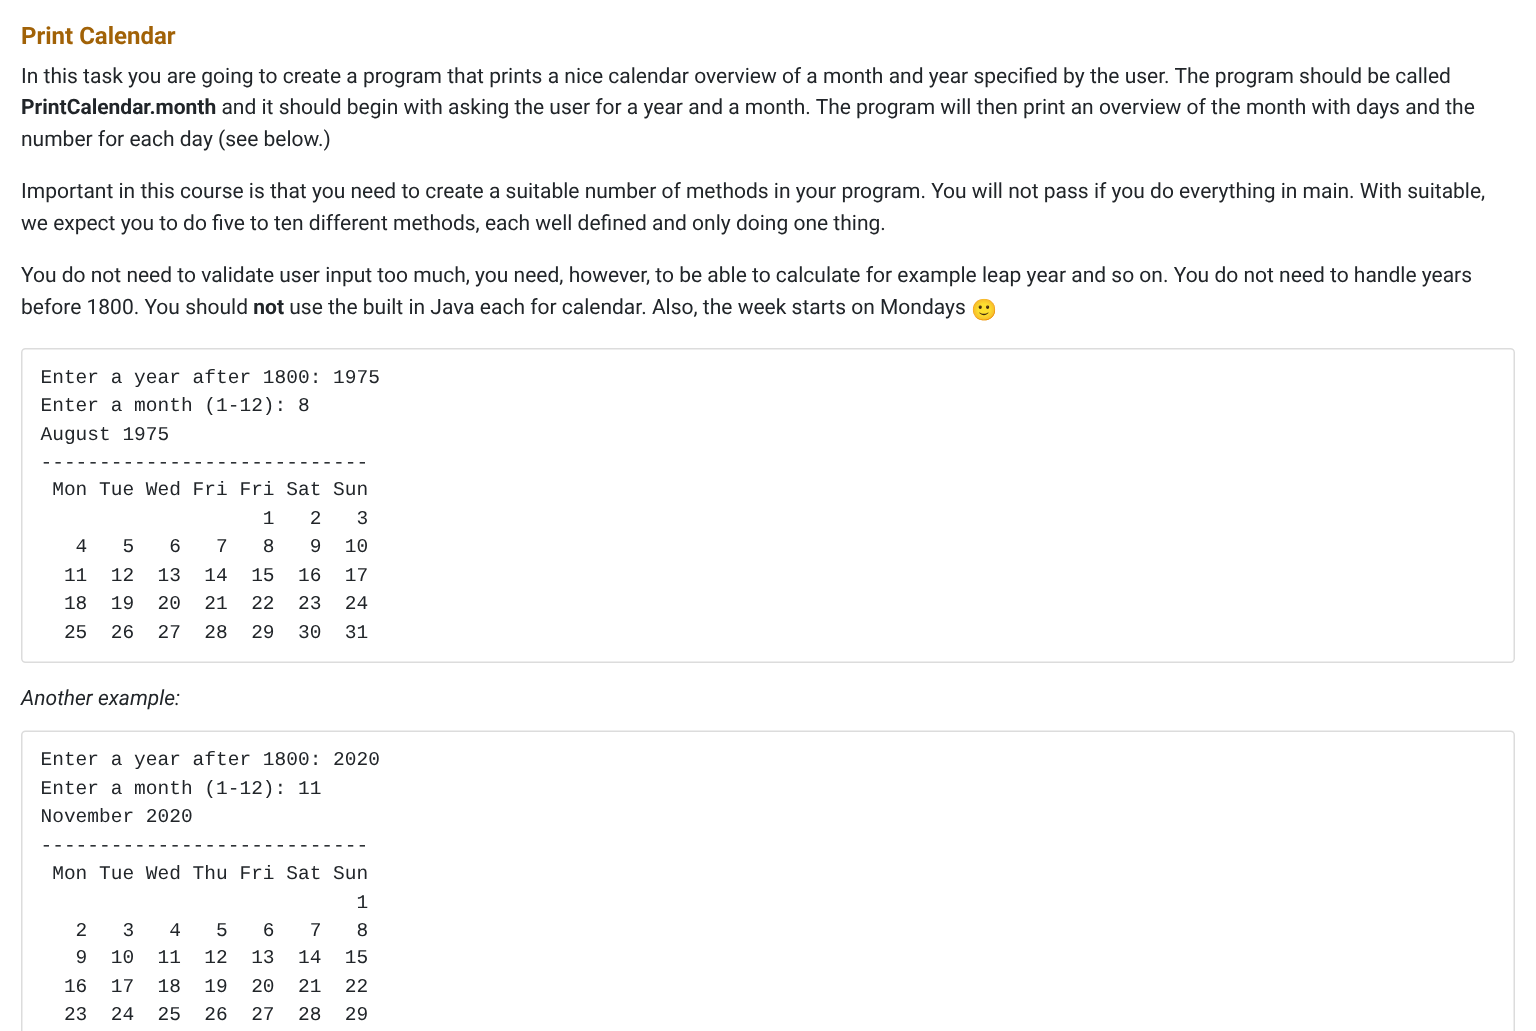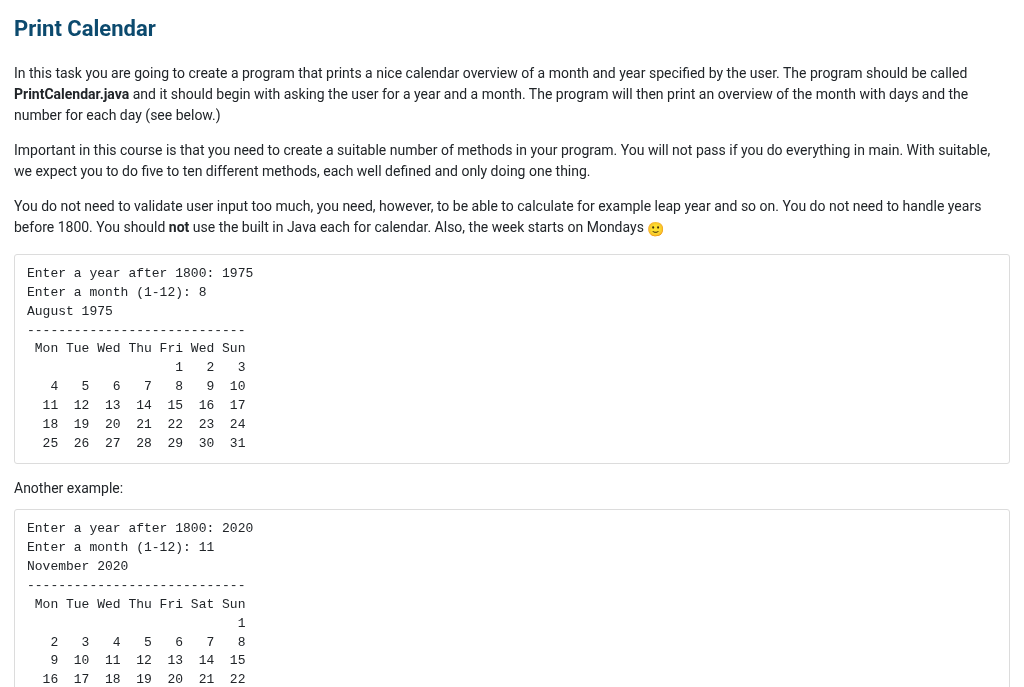"Print Calendar" h3.title { color: #0c4a6e -> #a16207; font-size: 22px -> 16px; margin: 0 0 18px 0 -> 0 0 5px 0 }
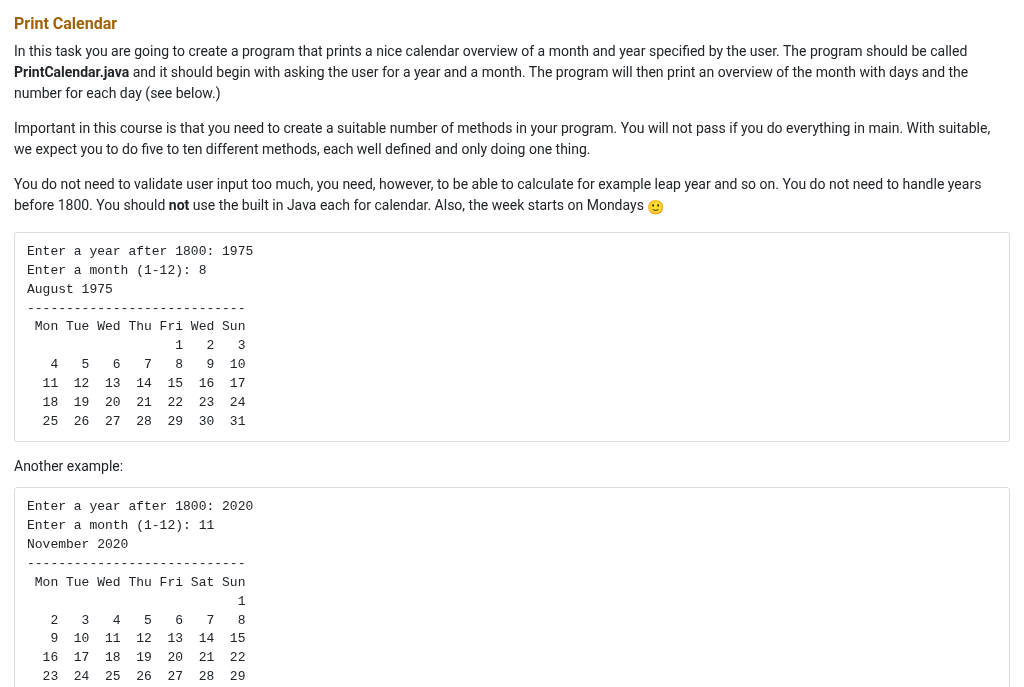"PrintCalendar.java" span.strong { text: PrintCalendar.java -> PrintCalendar.month }
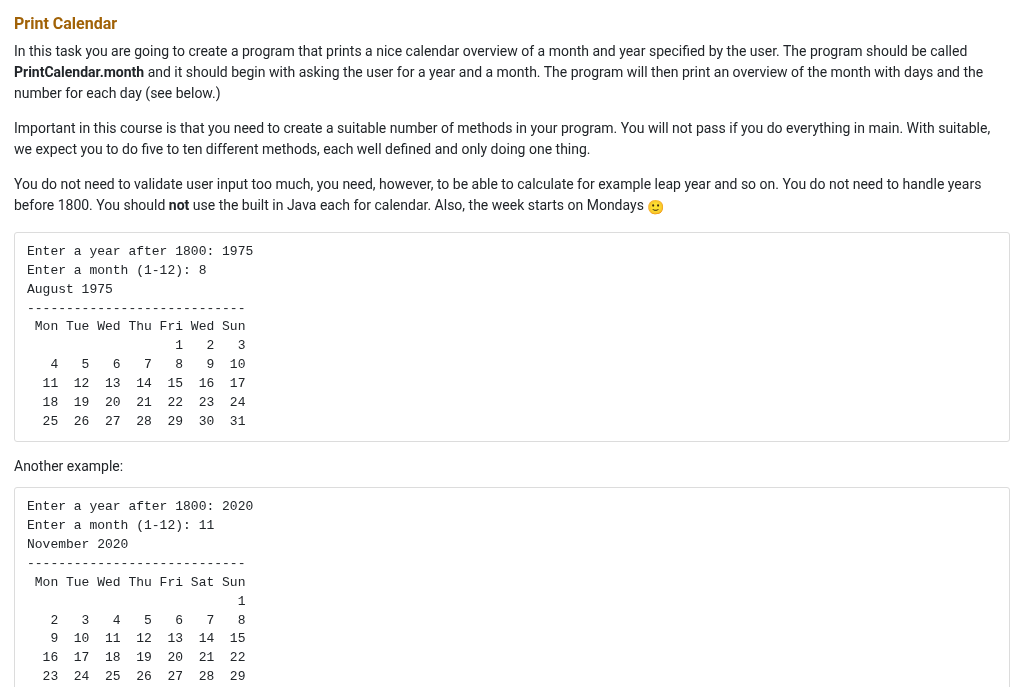"Enter a year after 1800: 1975" pre.codeblock { text: Thu Fri Wed -> Fri Fri Sat }
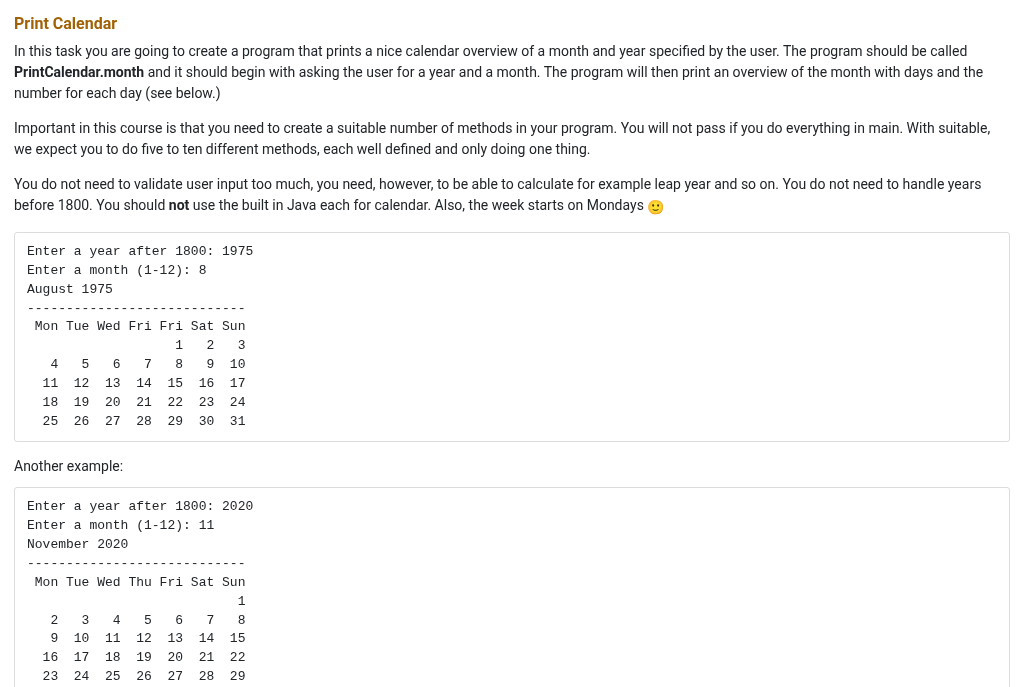"Another example:" .example-label { font-style: none -> italic }
